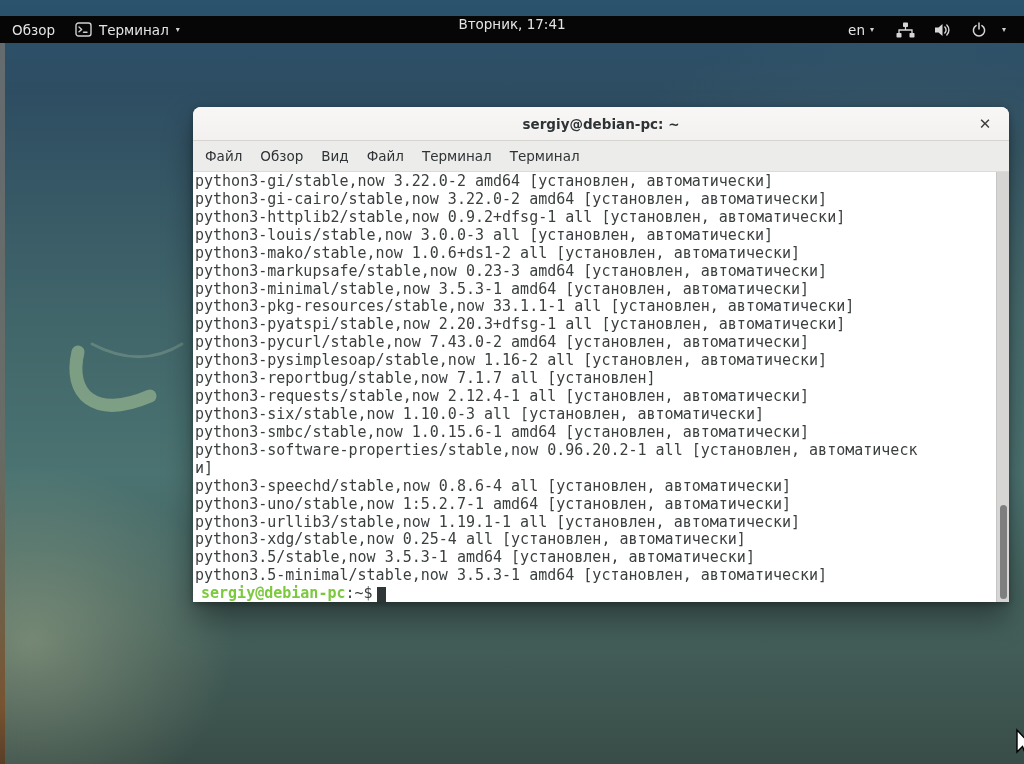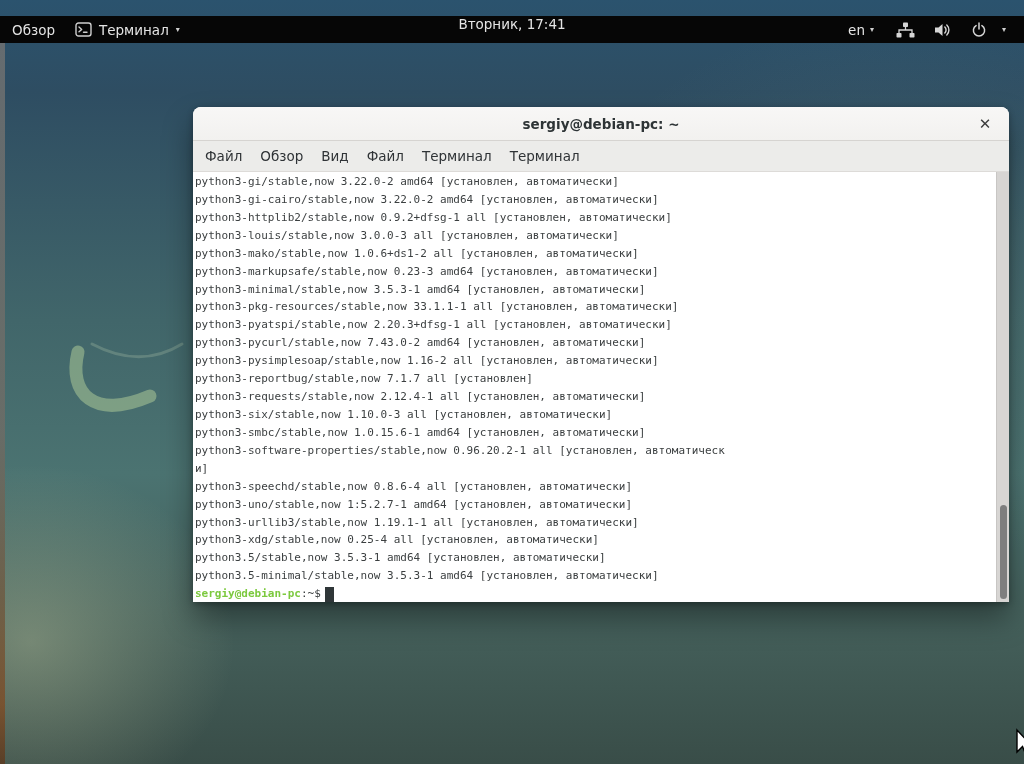"python3-gi/stable,now 3.22.0-2 amd64" .term-body { font-size: 11px -> 15px }
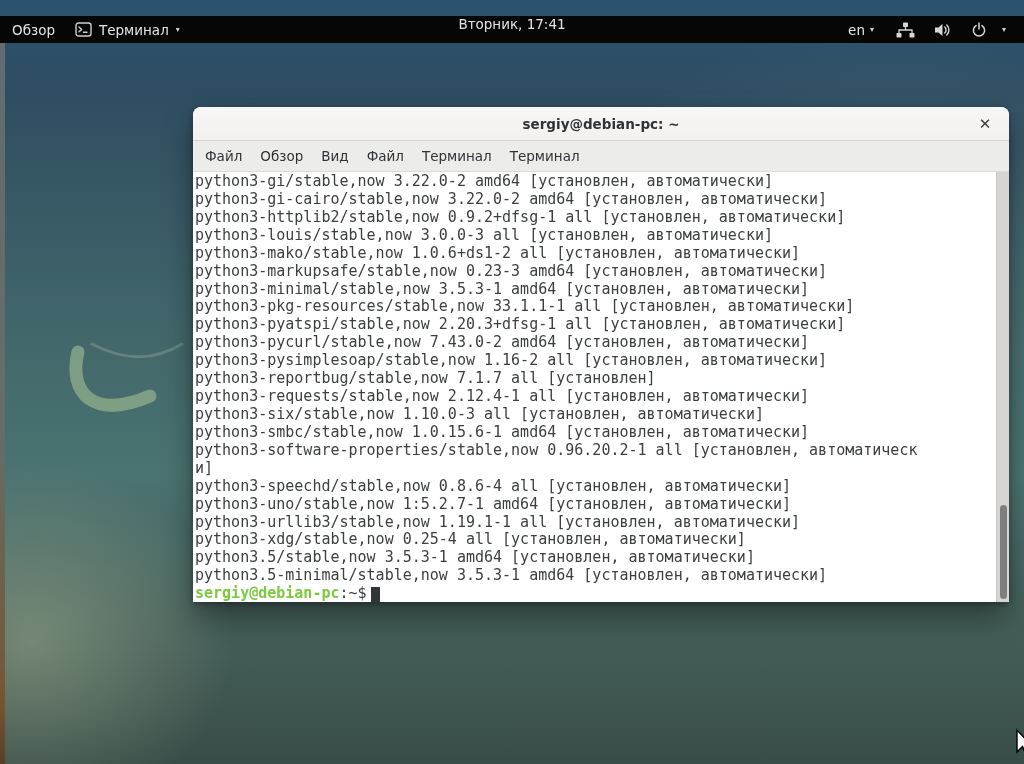"sergiy@debian-pc" .prompt-line { padding-left: 2px -> 8px }
